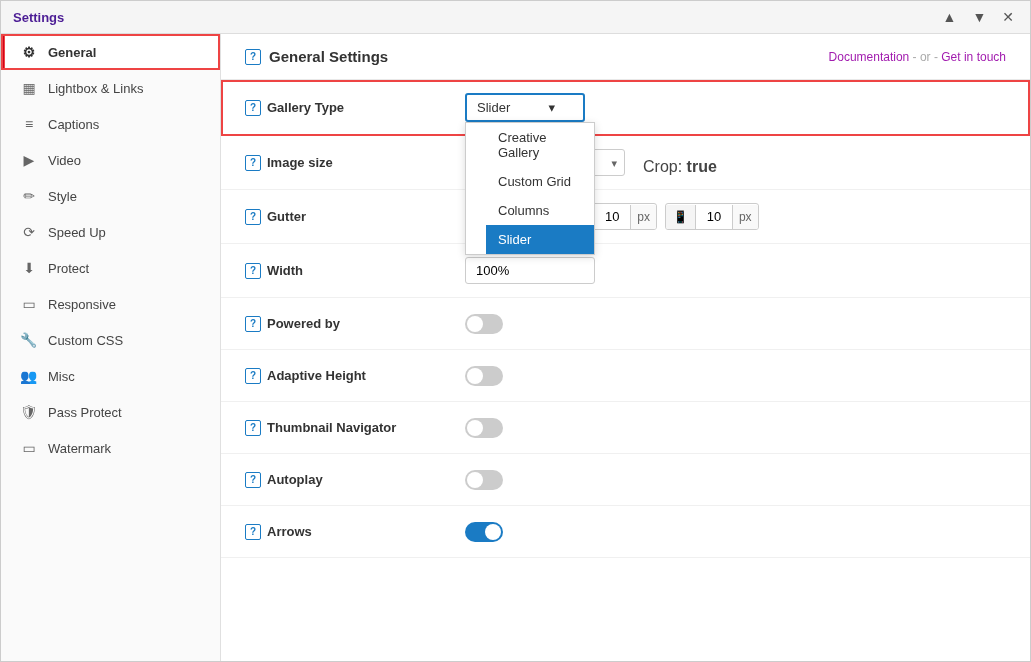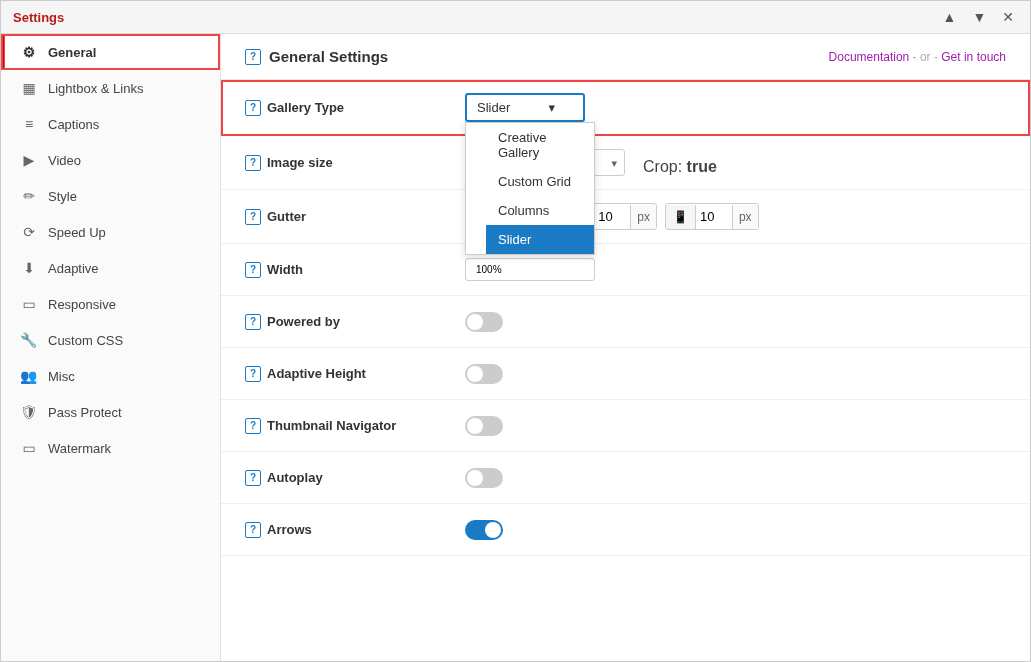"Settings" .title-bar-title { color: #b91c1c -> #4c1d95 }
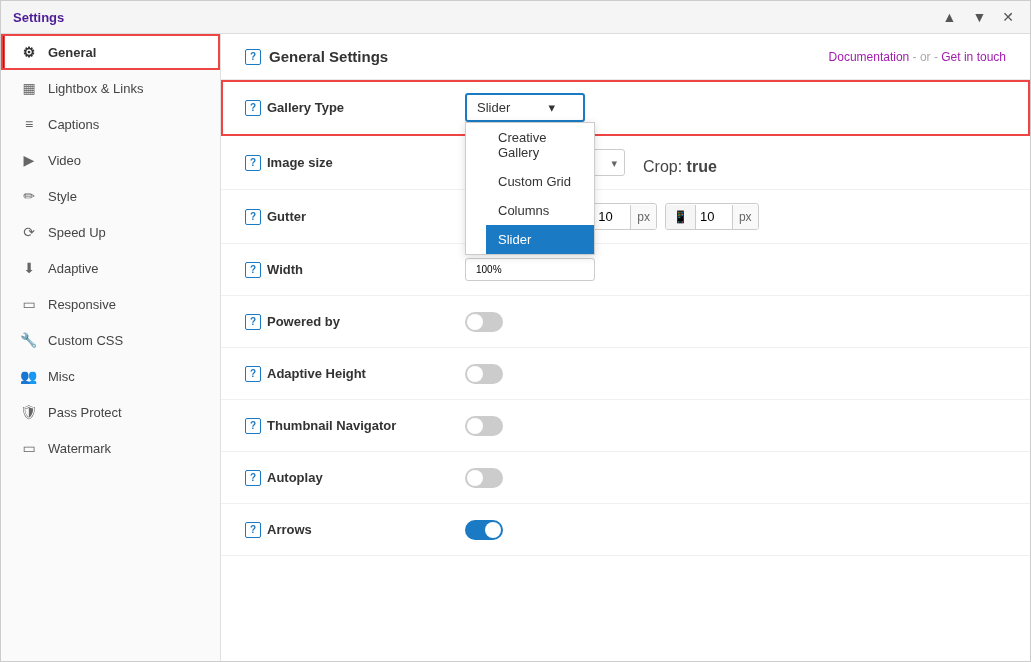"10" .gutter-input { text-align: none -> center }
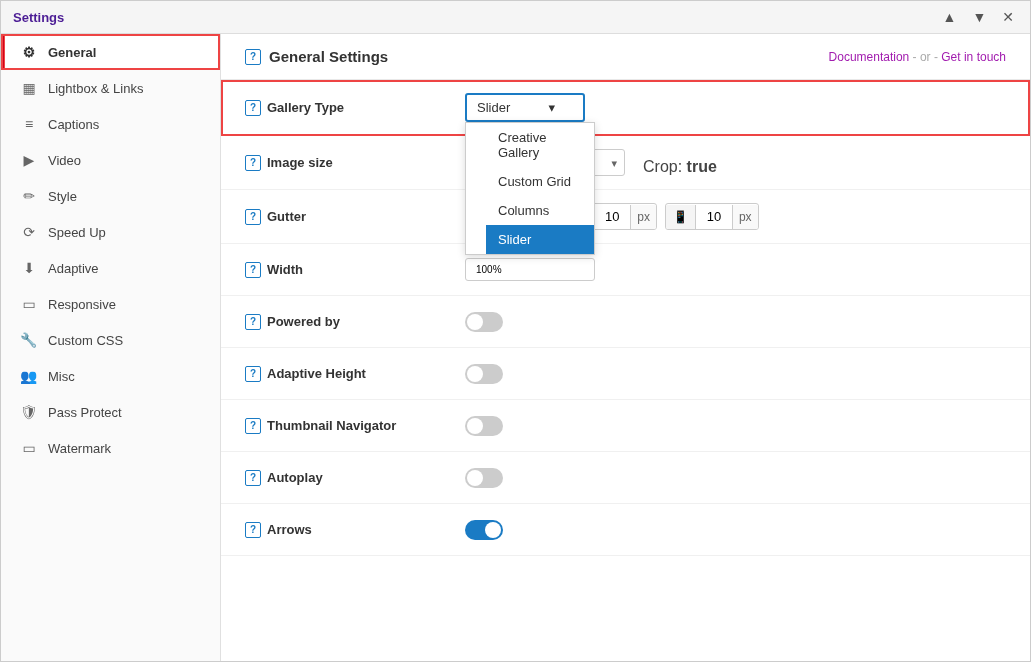"Adaptive" span { text: Adaptive -> Protect }
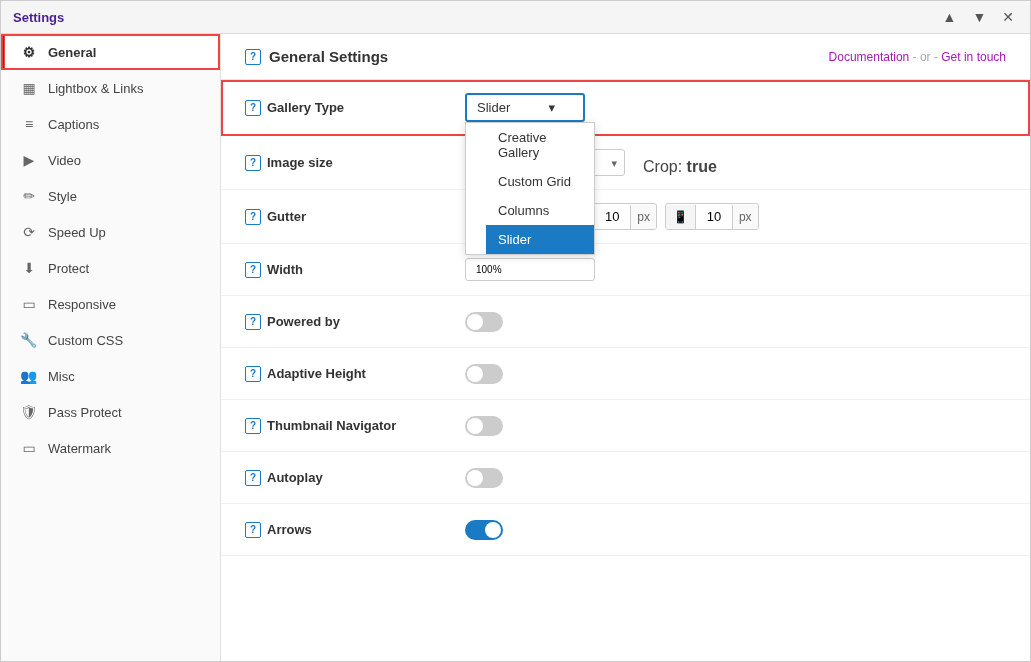"100%" .width-input { font-size: 10px -> 13px }
